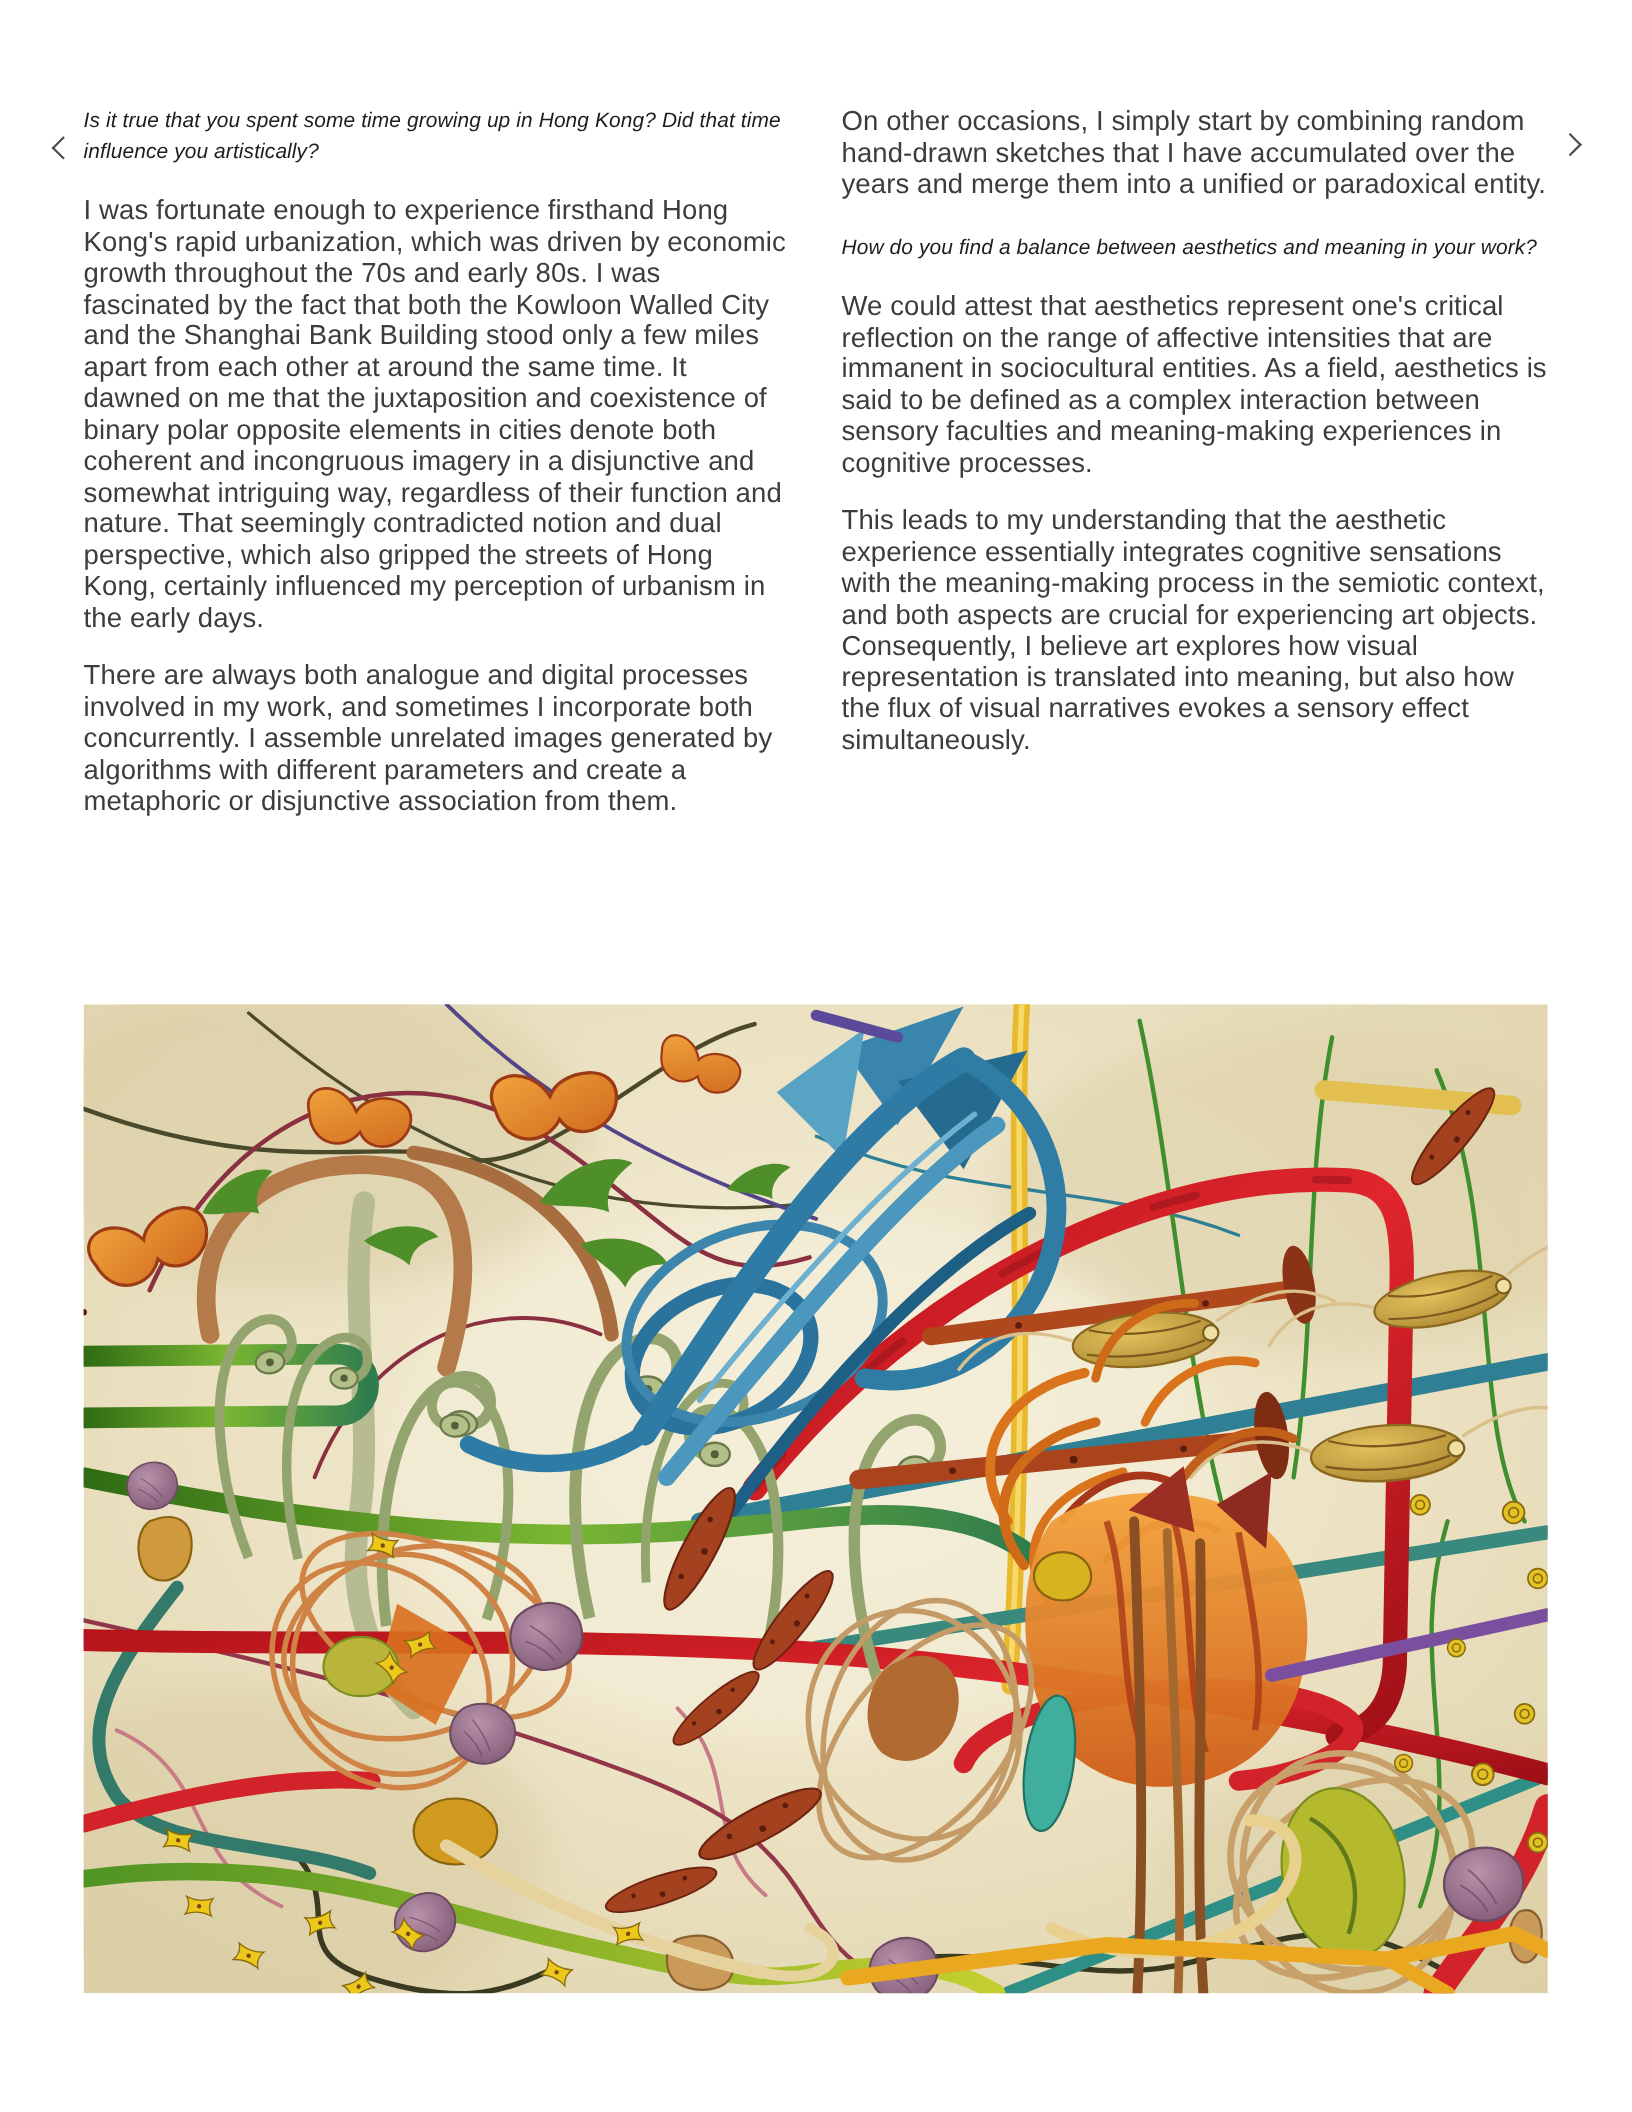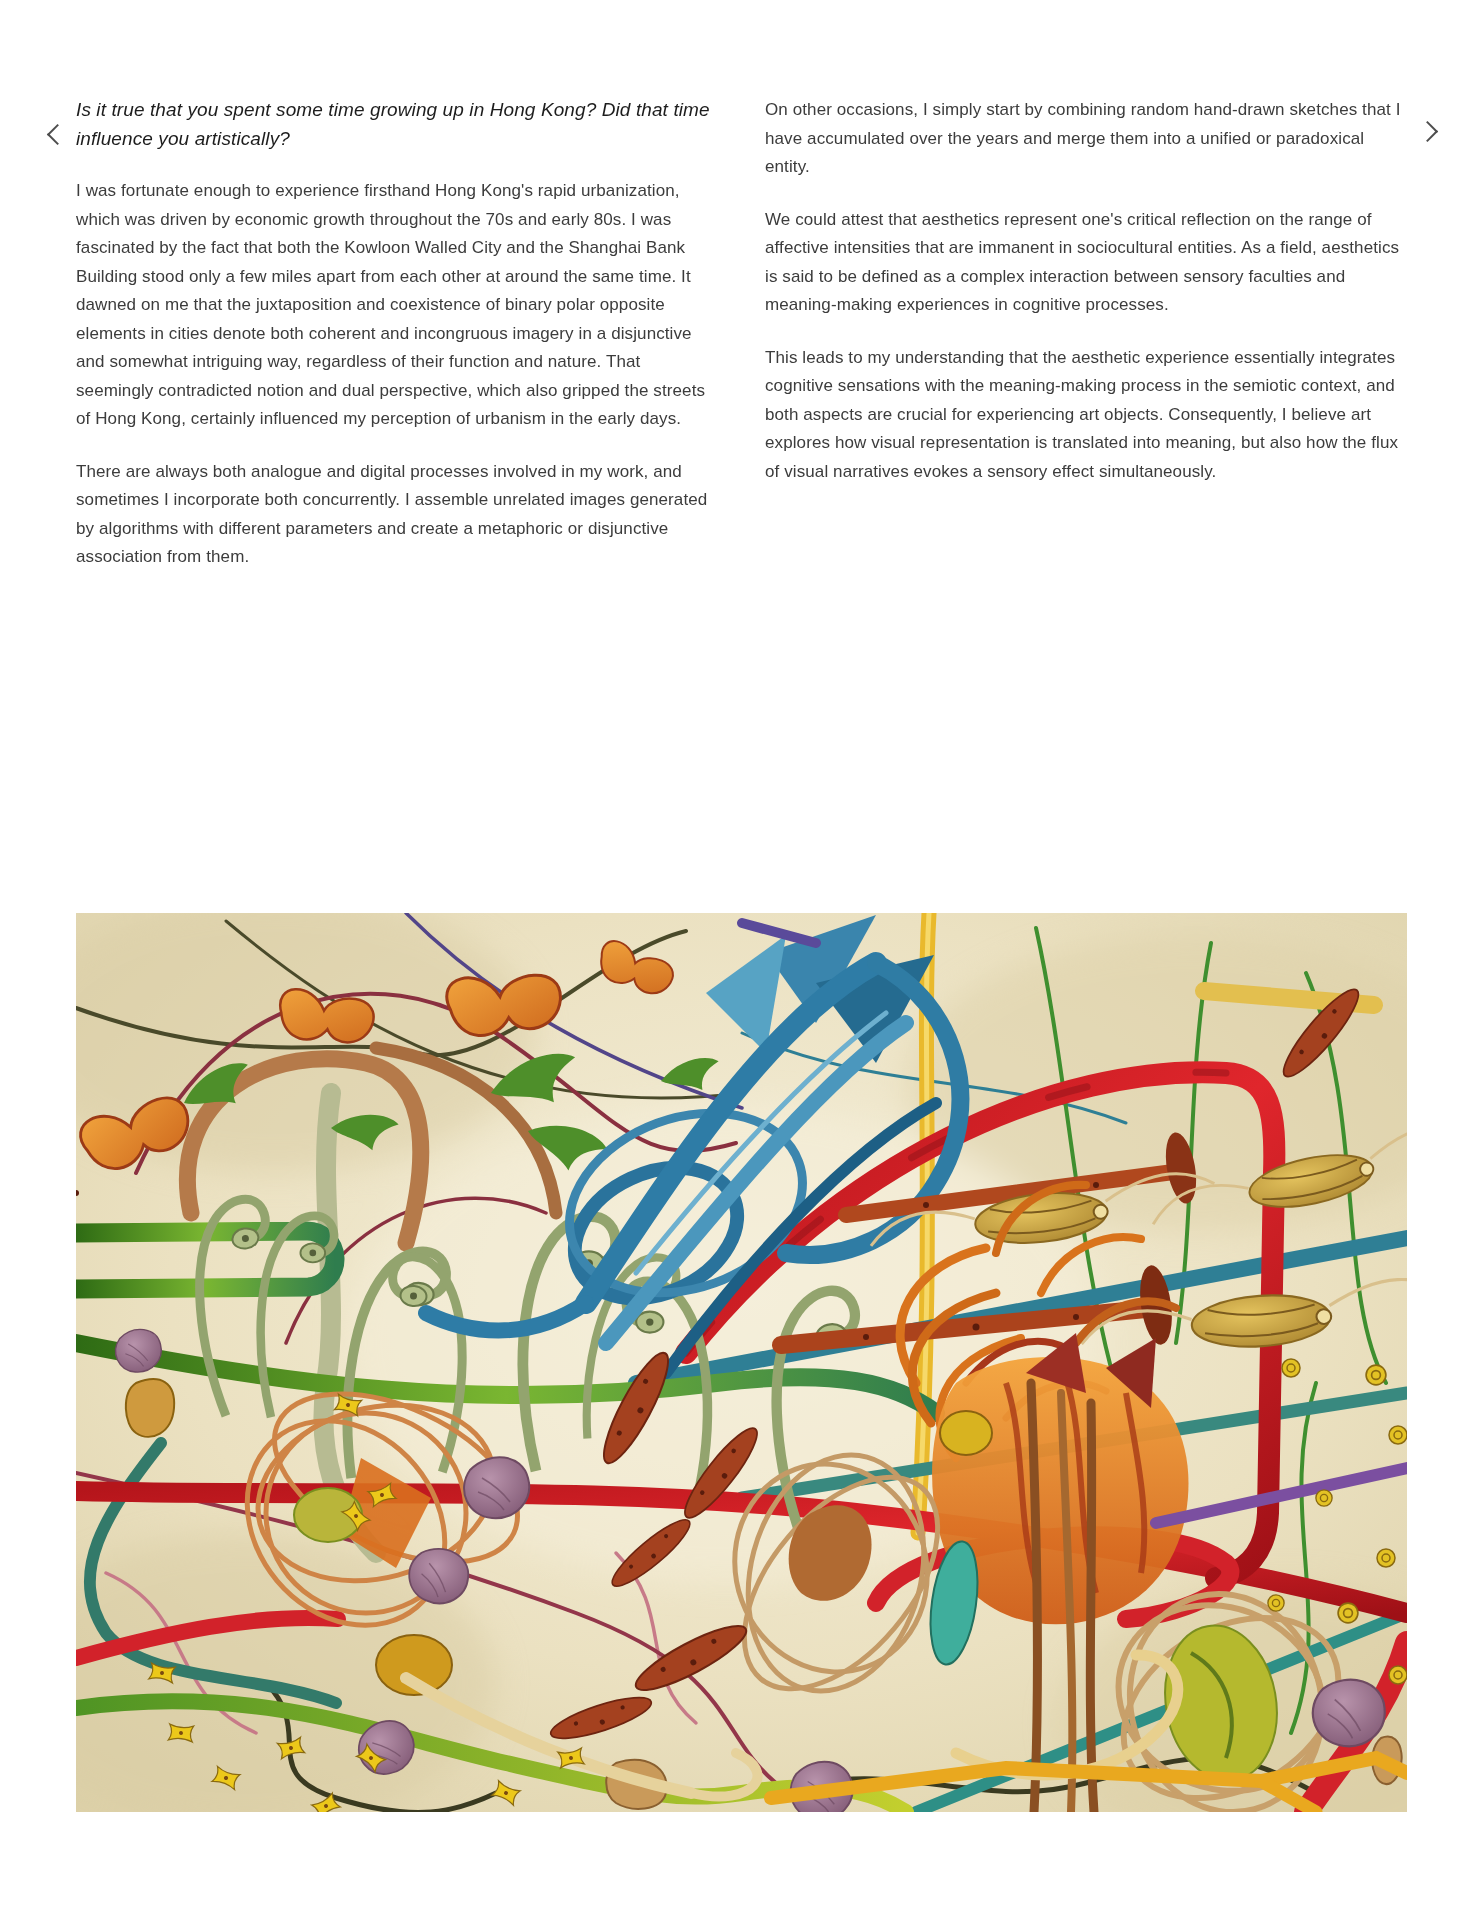"On other occasions, I simply" .a { font-size: 17px -> 25px }
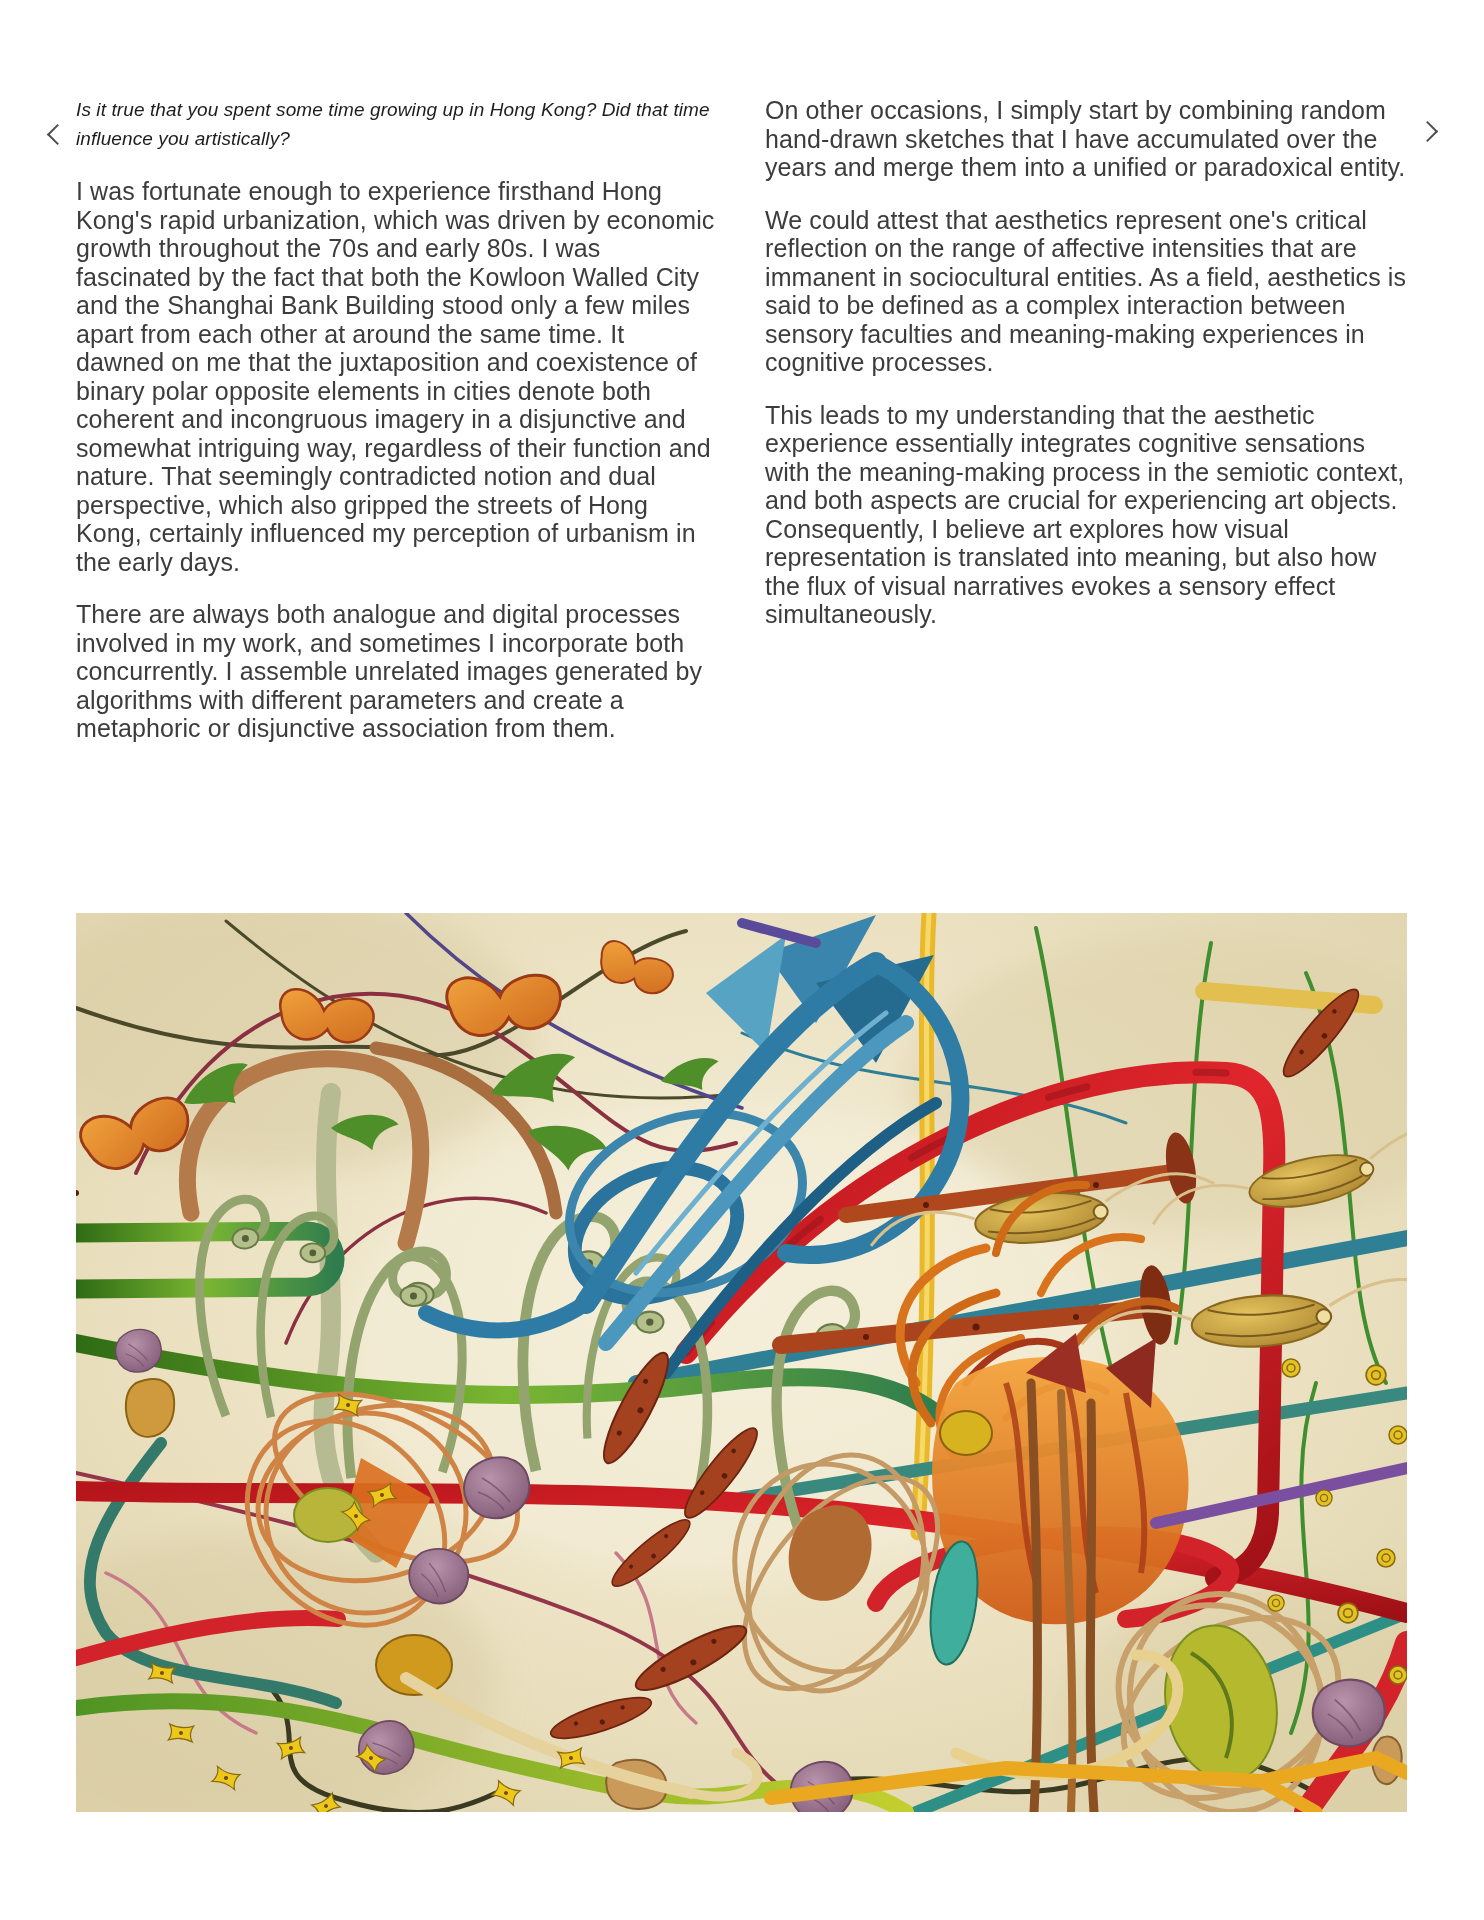"How do you find a" h3.q { html: none -> <h3>How do you find a balance between aesthetics and meaning in your work?</h3> }
